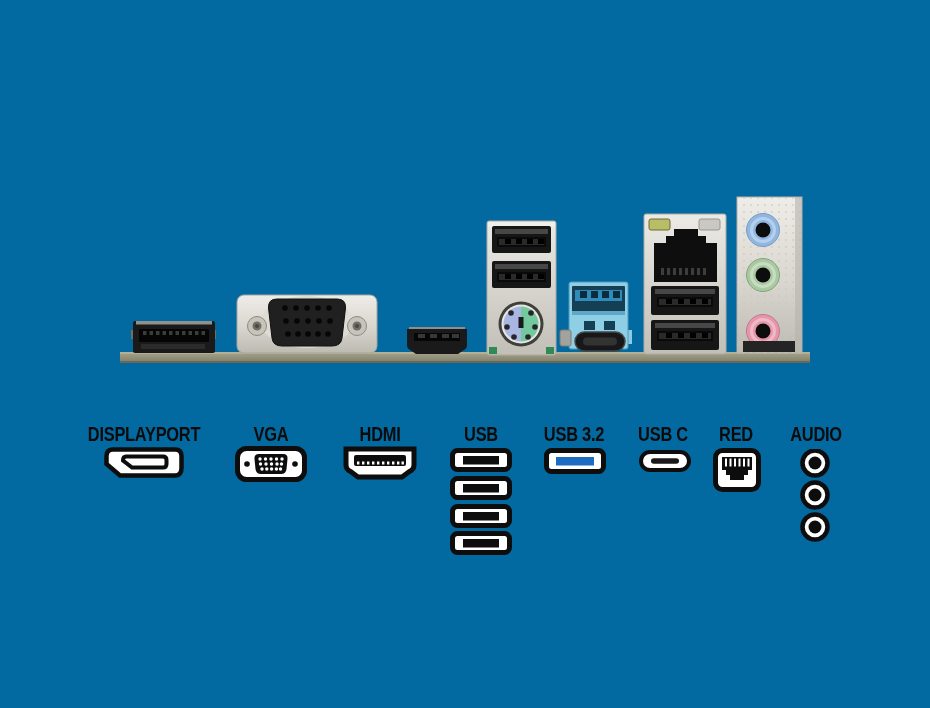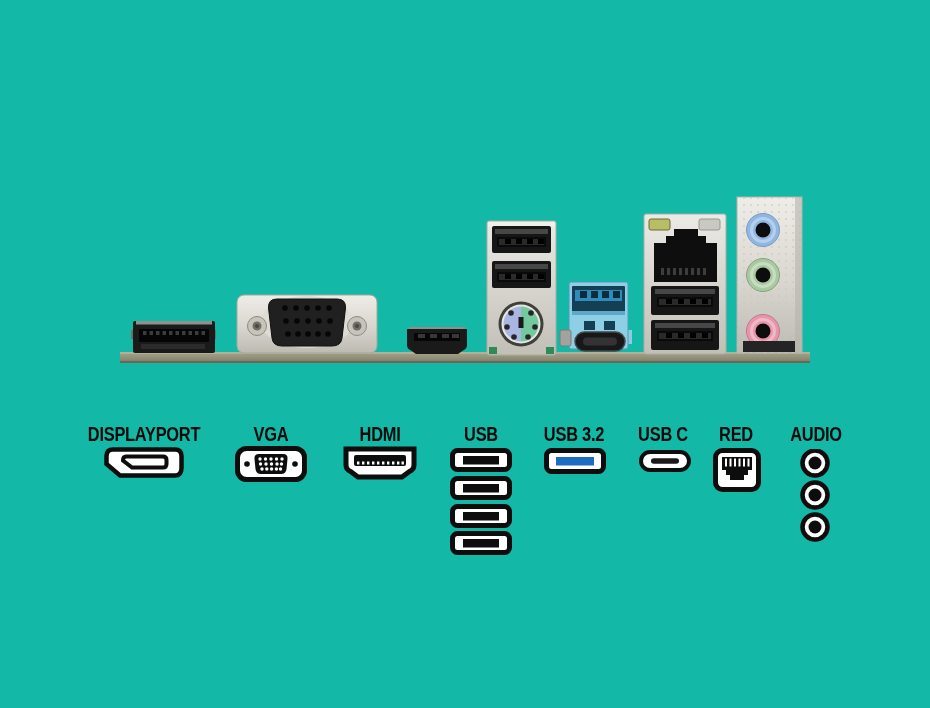"DISPLAYPORT" .stage { background: #14b8a6 -> #0369a1 }
